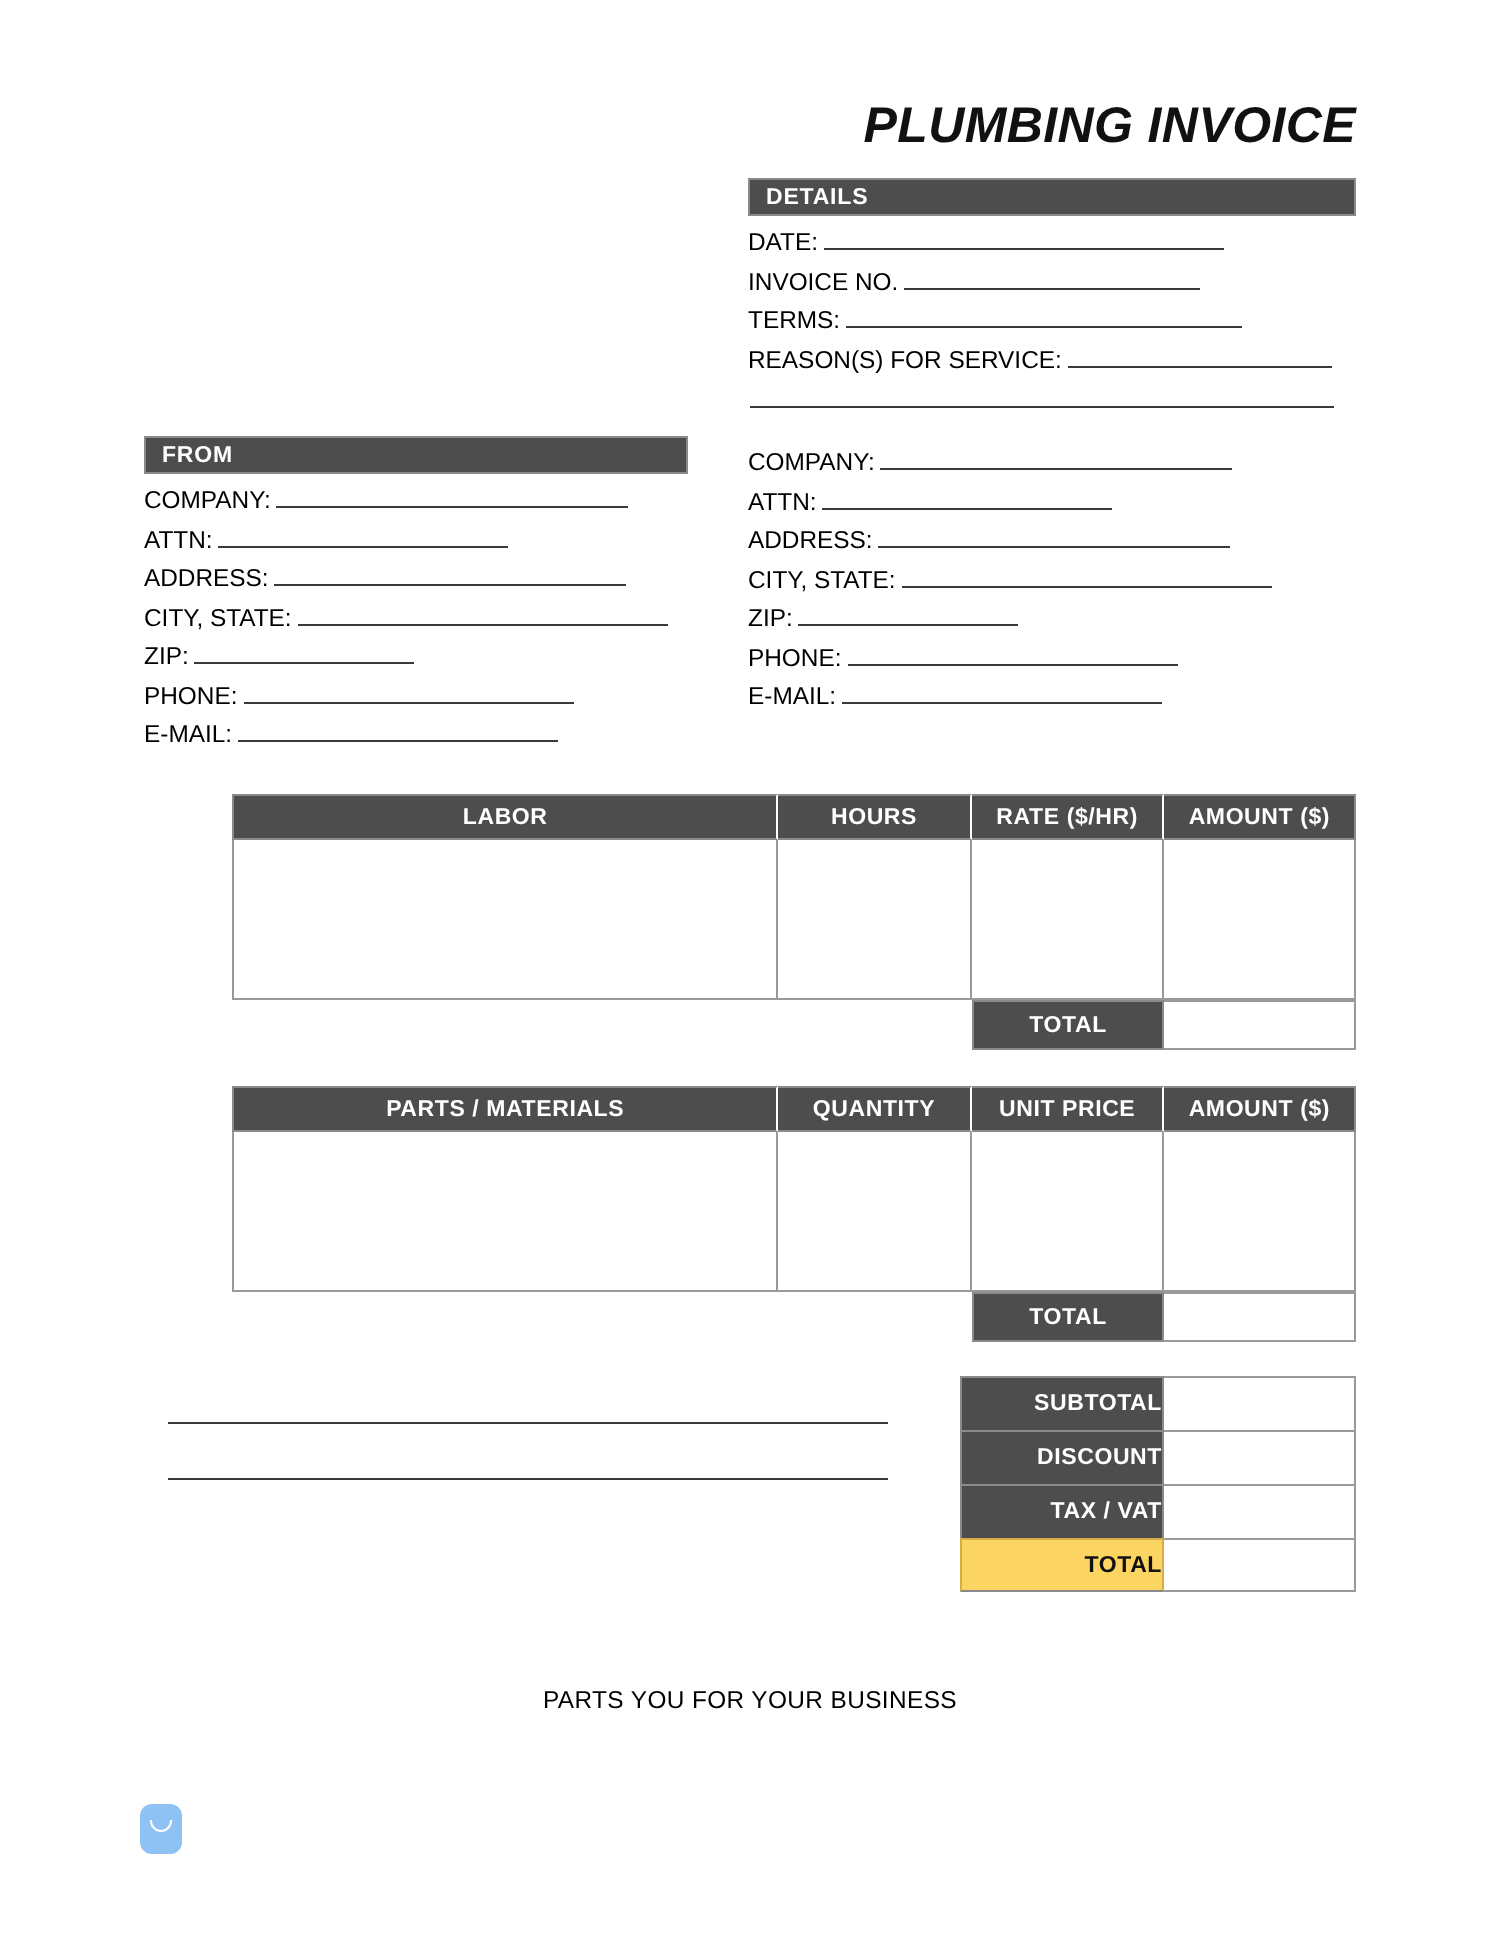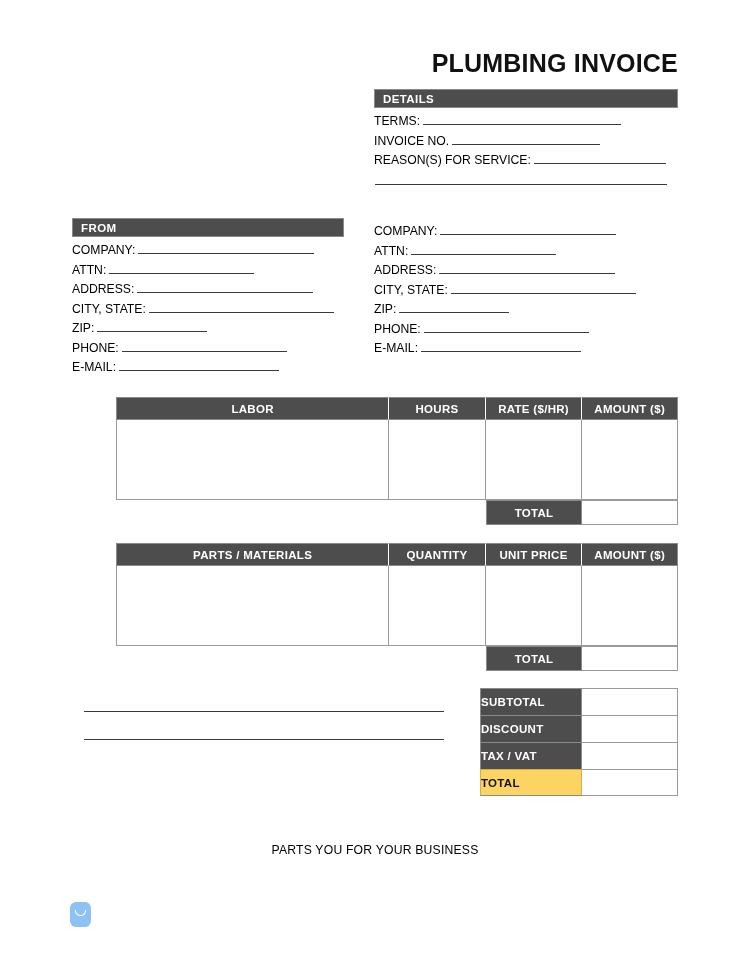"PLUMBING INVOICE" .doc-title { font-style: none -> italic }
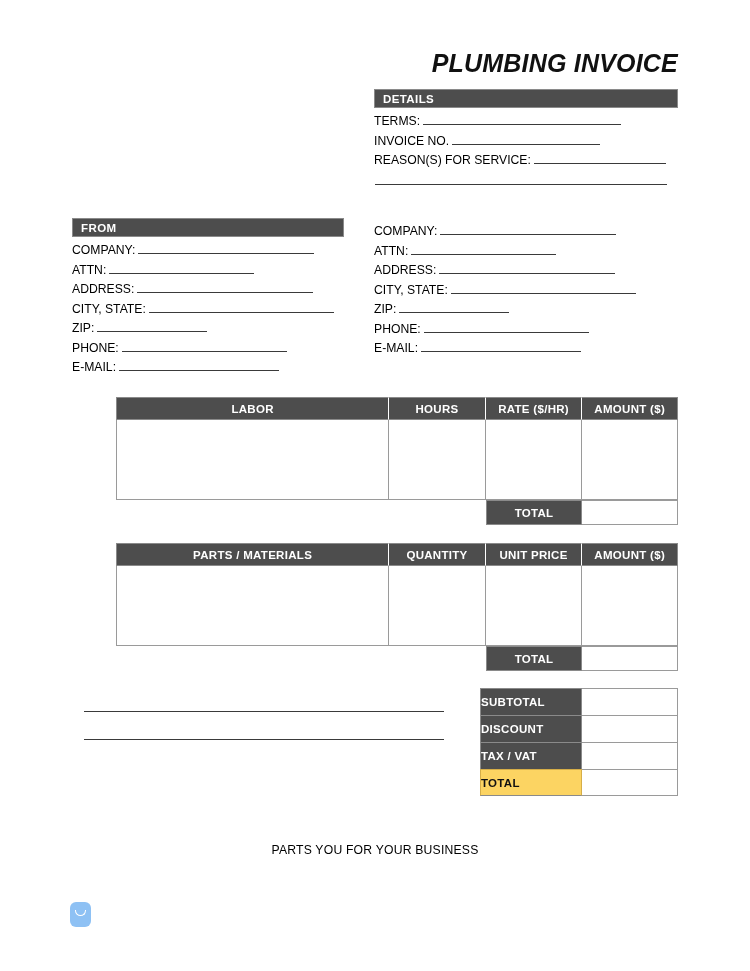"DATE:" div.field-row { html: none -> <div> <span>DATE:</span><span></span> </div> }
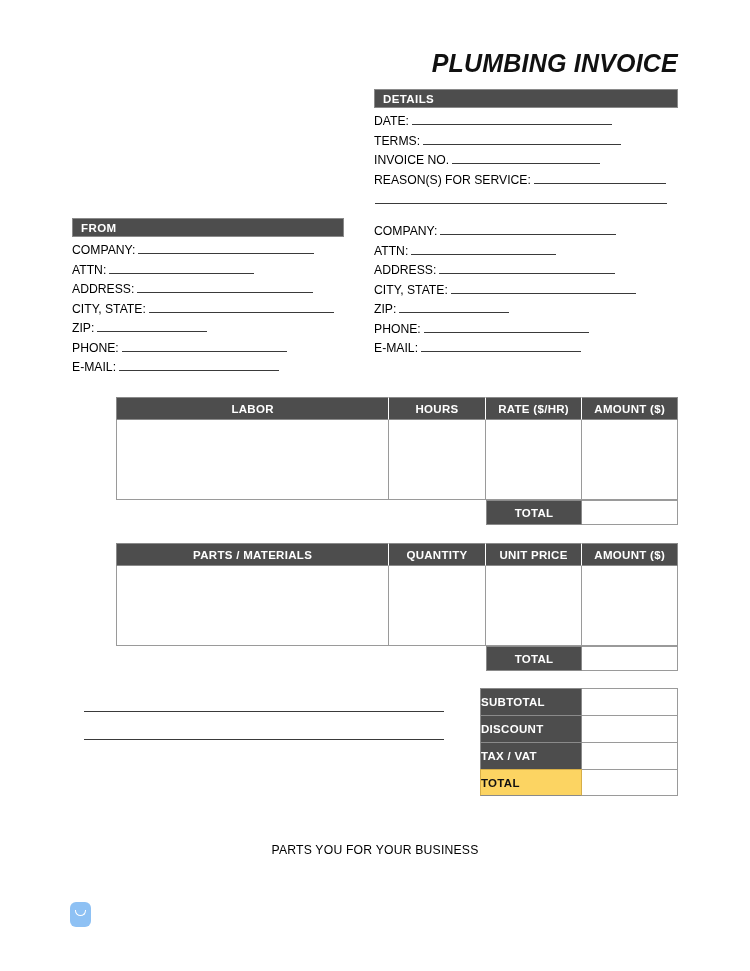"TERMS:" div.field-row { order: before "INVOICE NO." -> after "INVOICE NO." }
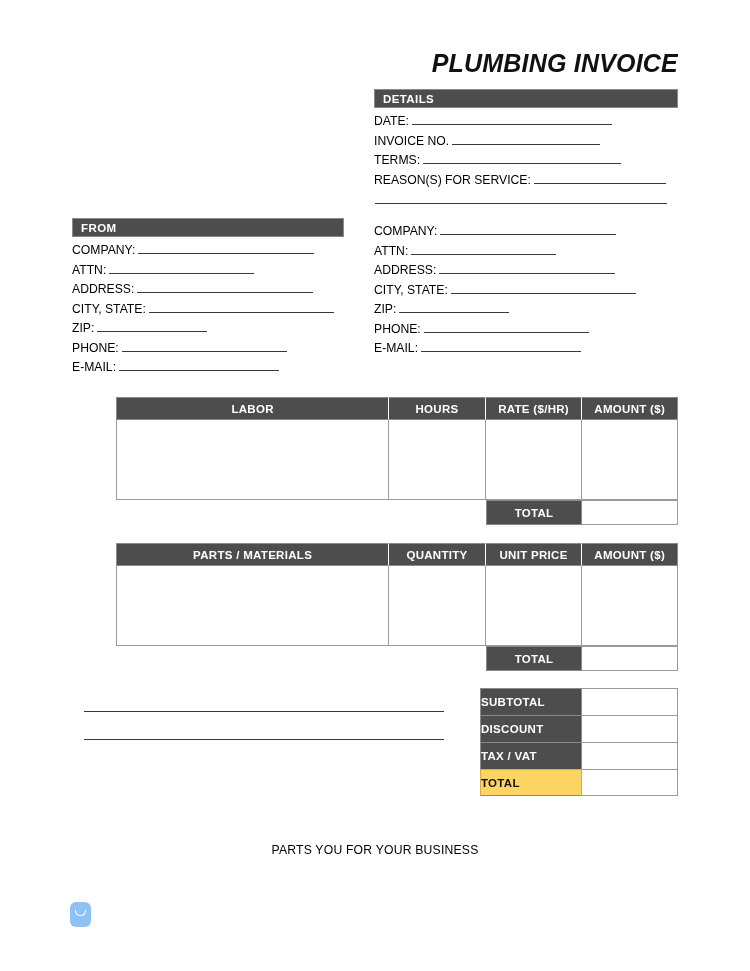"SUBTOTAL" .tot-label { text-align: left -> right }
